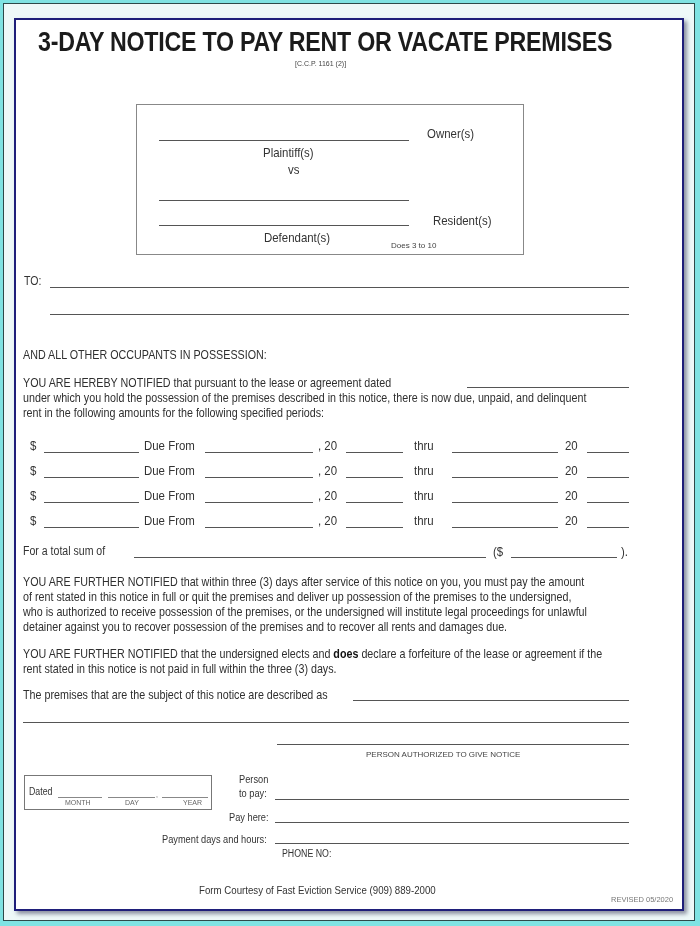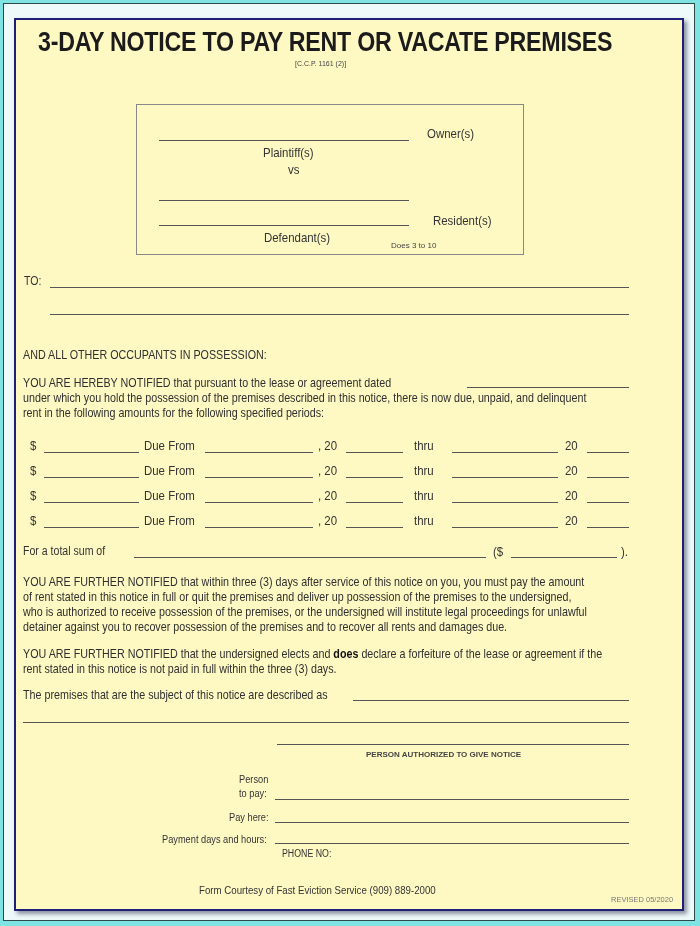"3-DAY NOTICE TO PAY RENT" .page { background: #fef9c3 -> #ffffff }
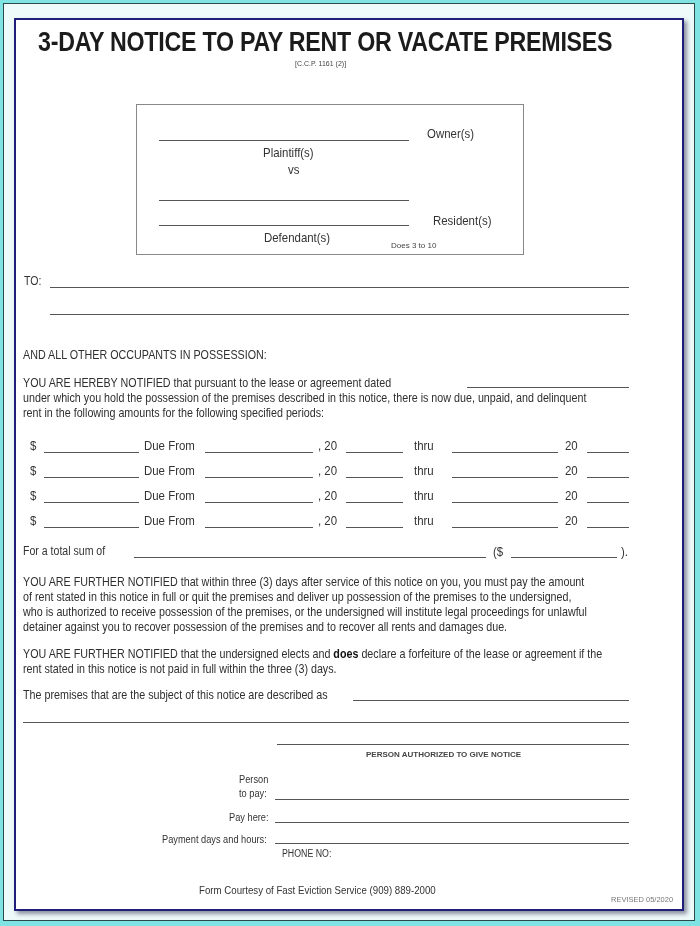"PERSON AUTHORIZED TO GIVE NOTICE" div.abs { font-weight: bold -> none }
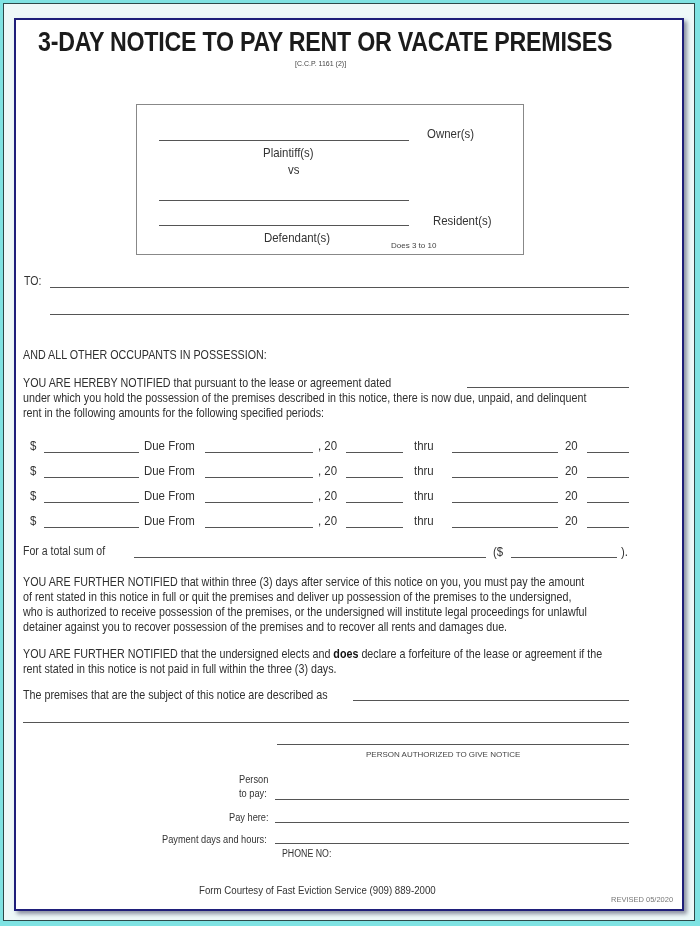"Dated" div.dated-box { html: none -> <div> <div>Dated</div> <div></div> <div>MONTH</div> <div></div> <div>DAY</div> <div>,</div> <div></div> <div>YEAR</div> </div> }
